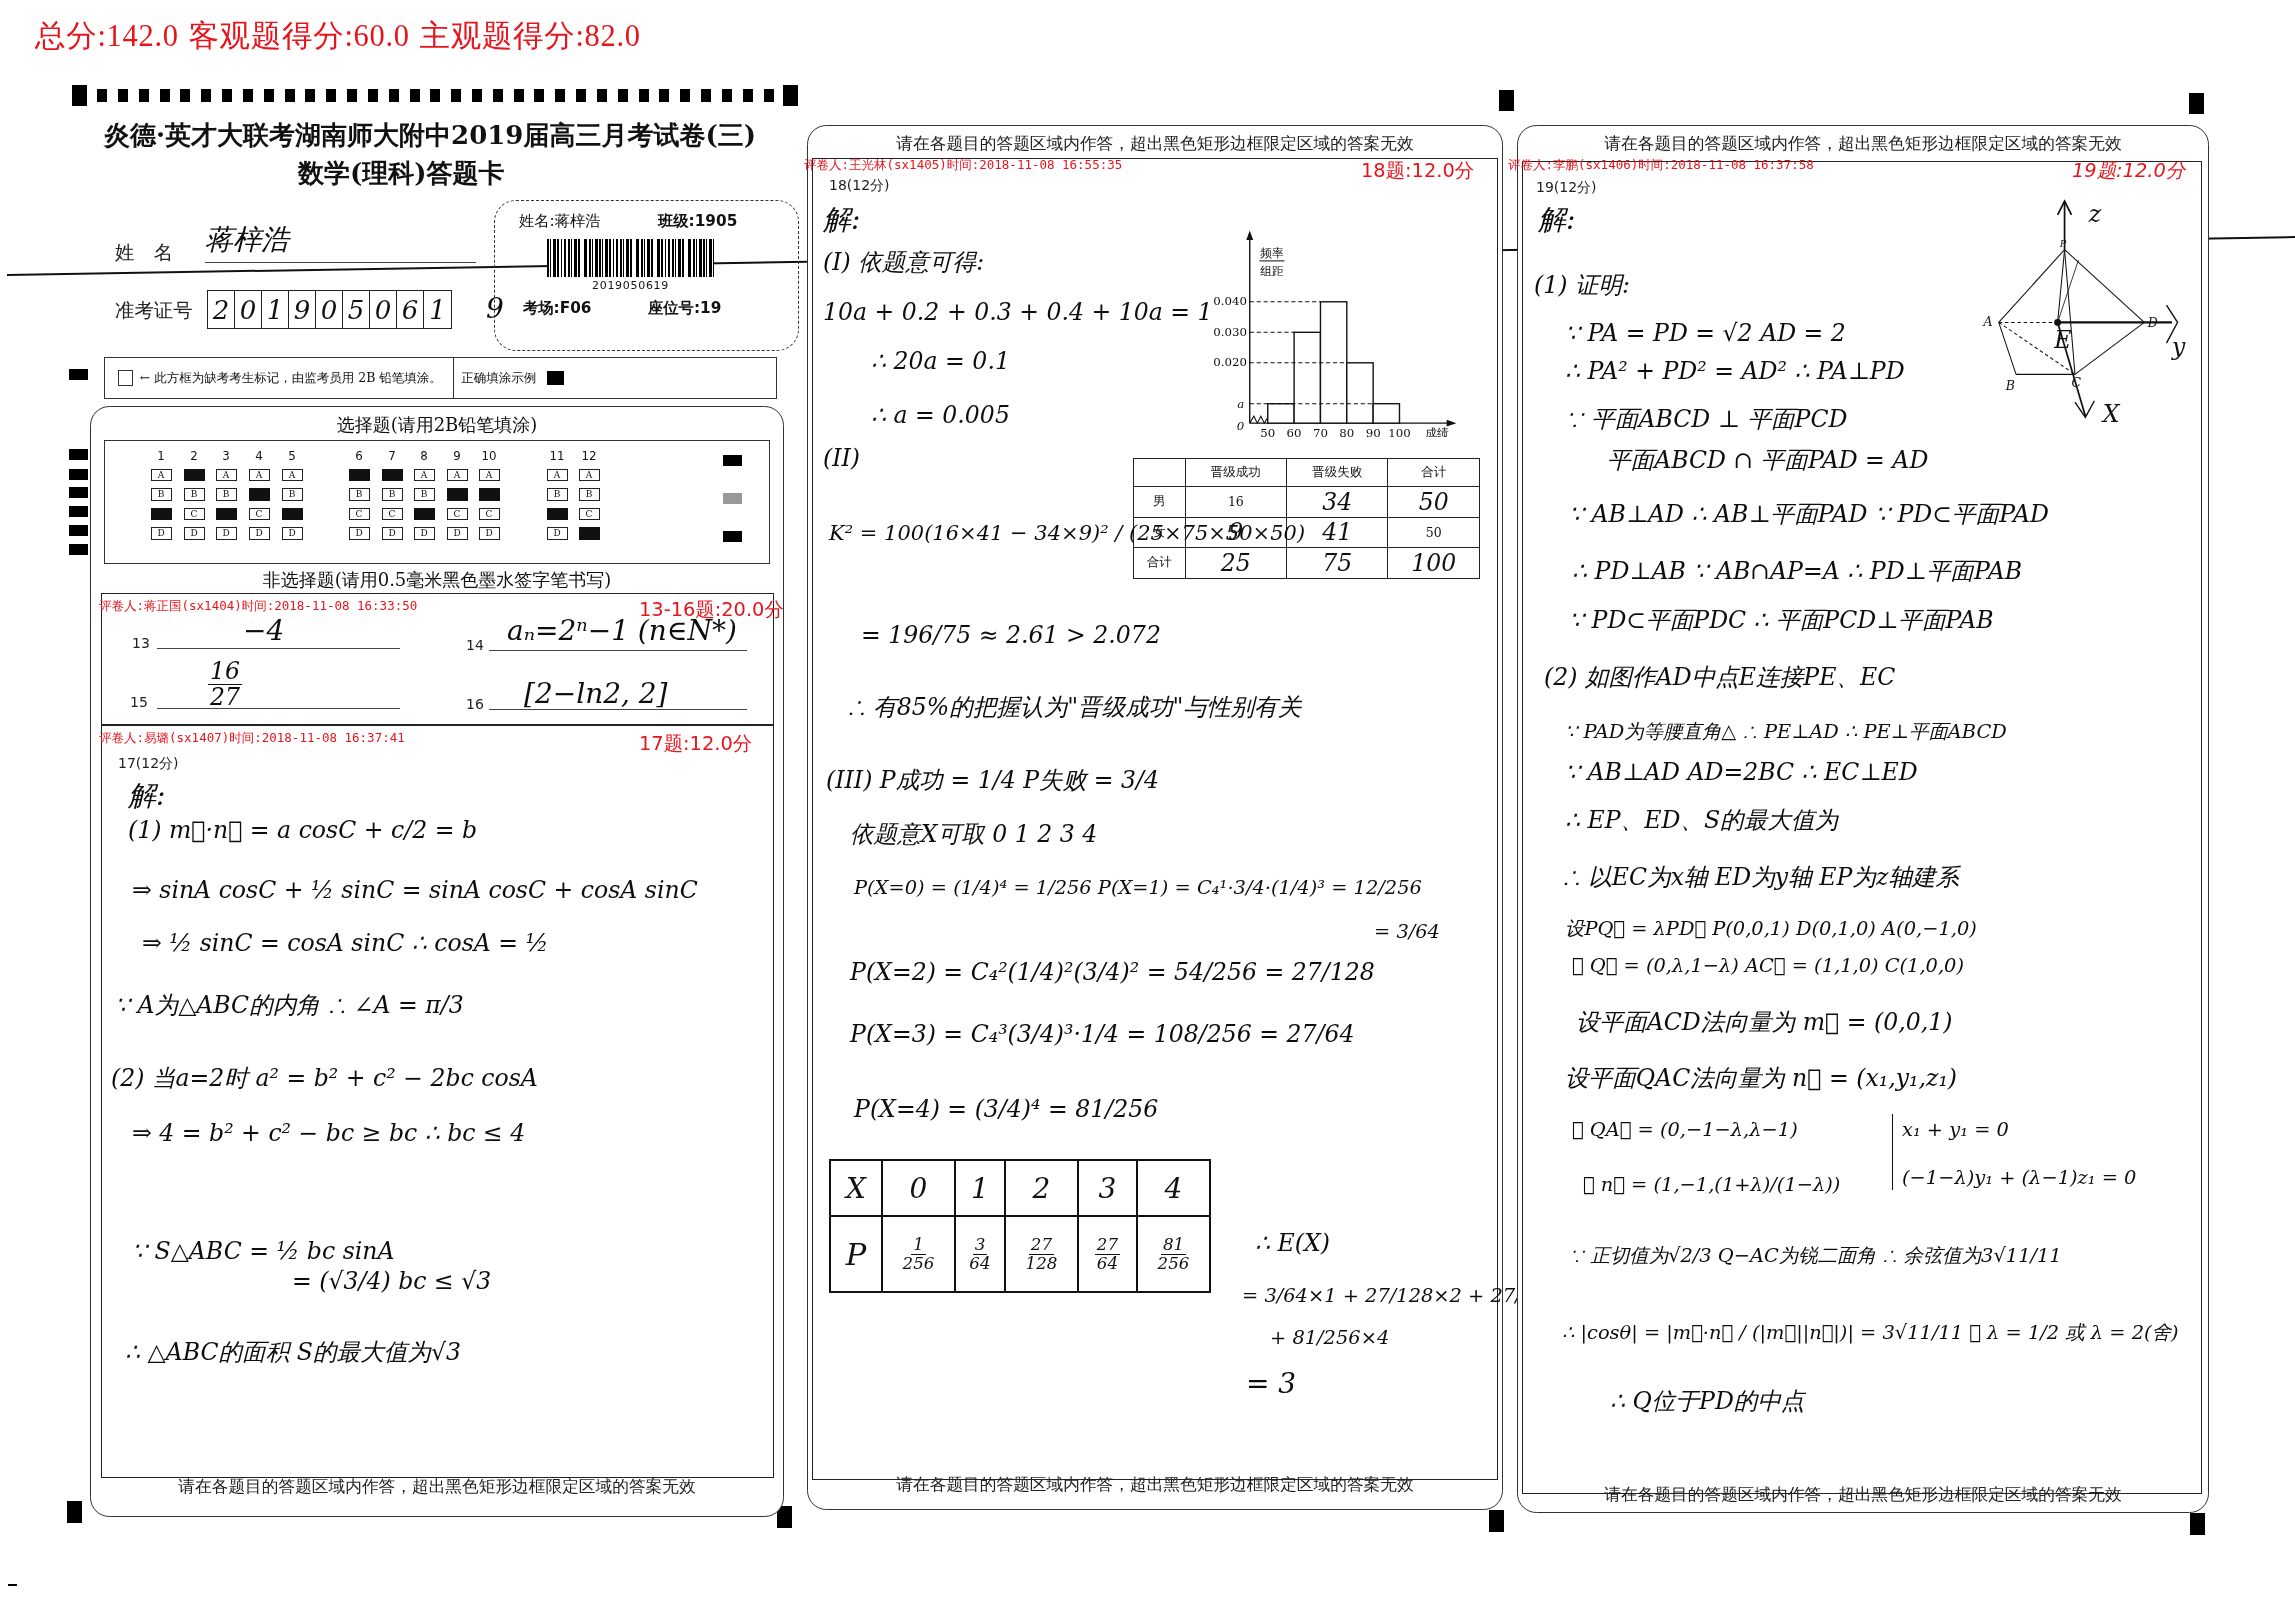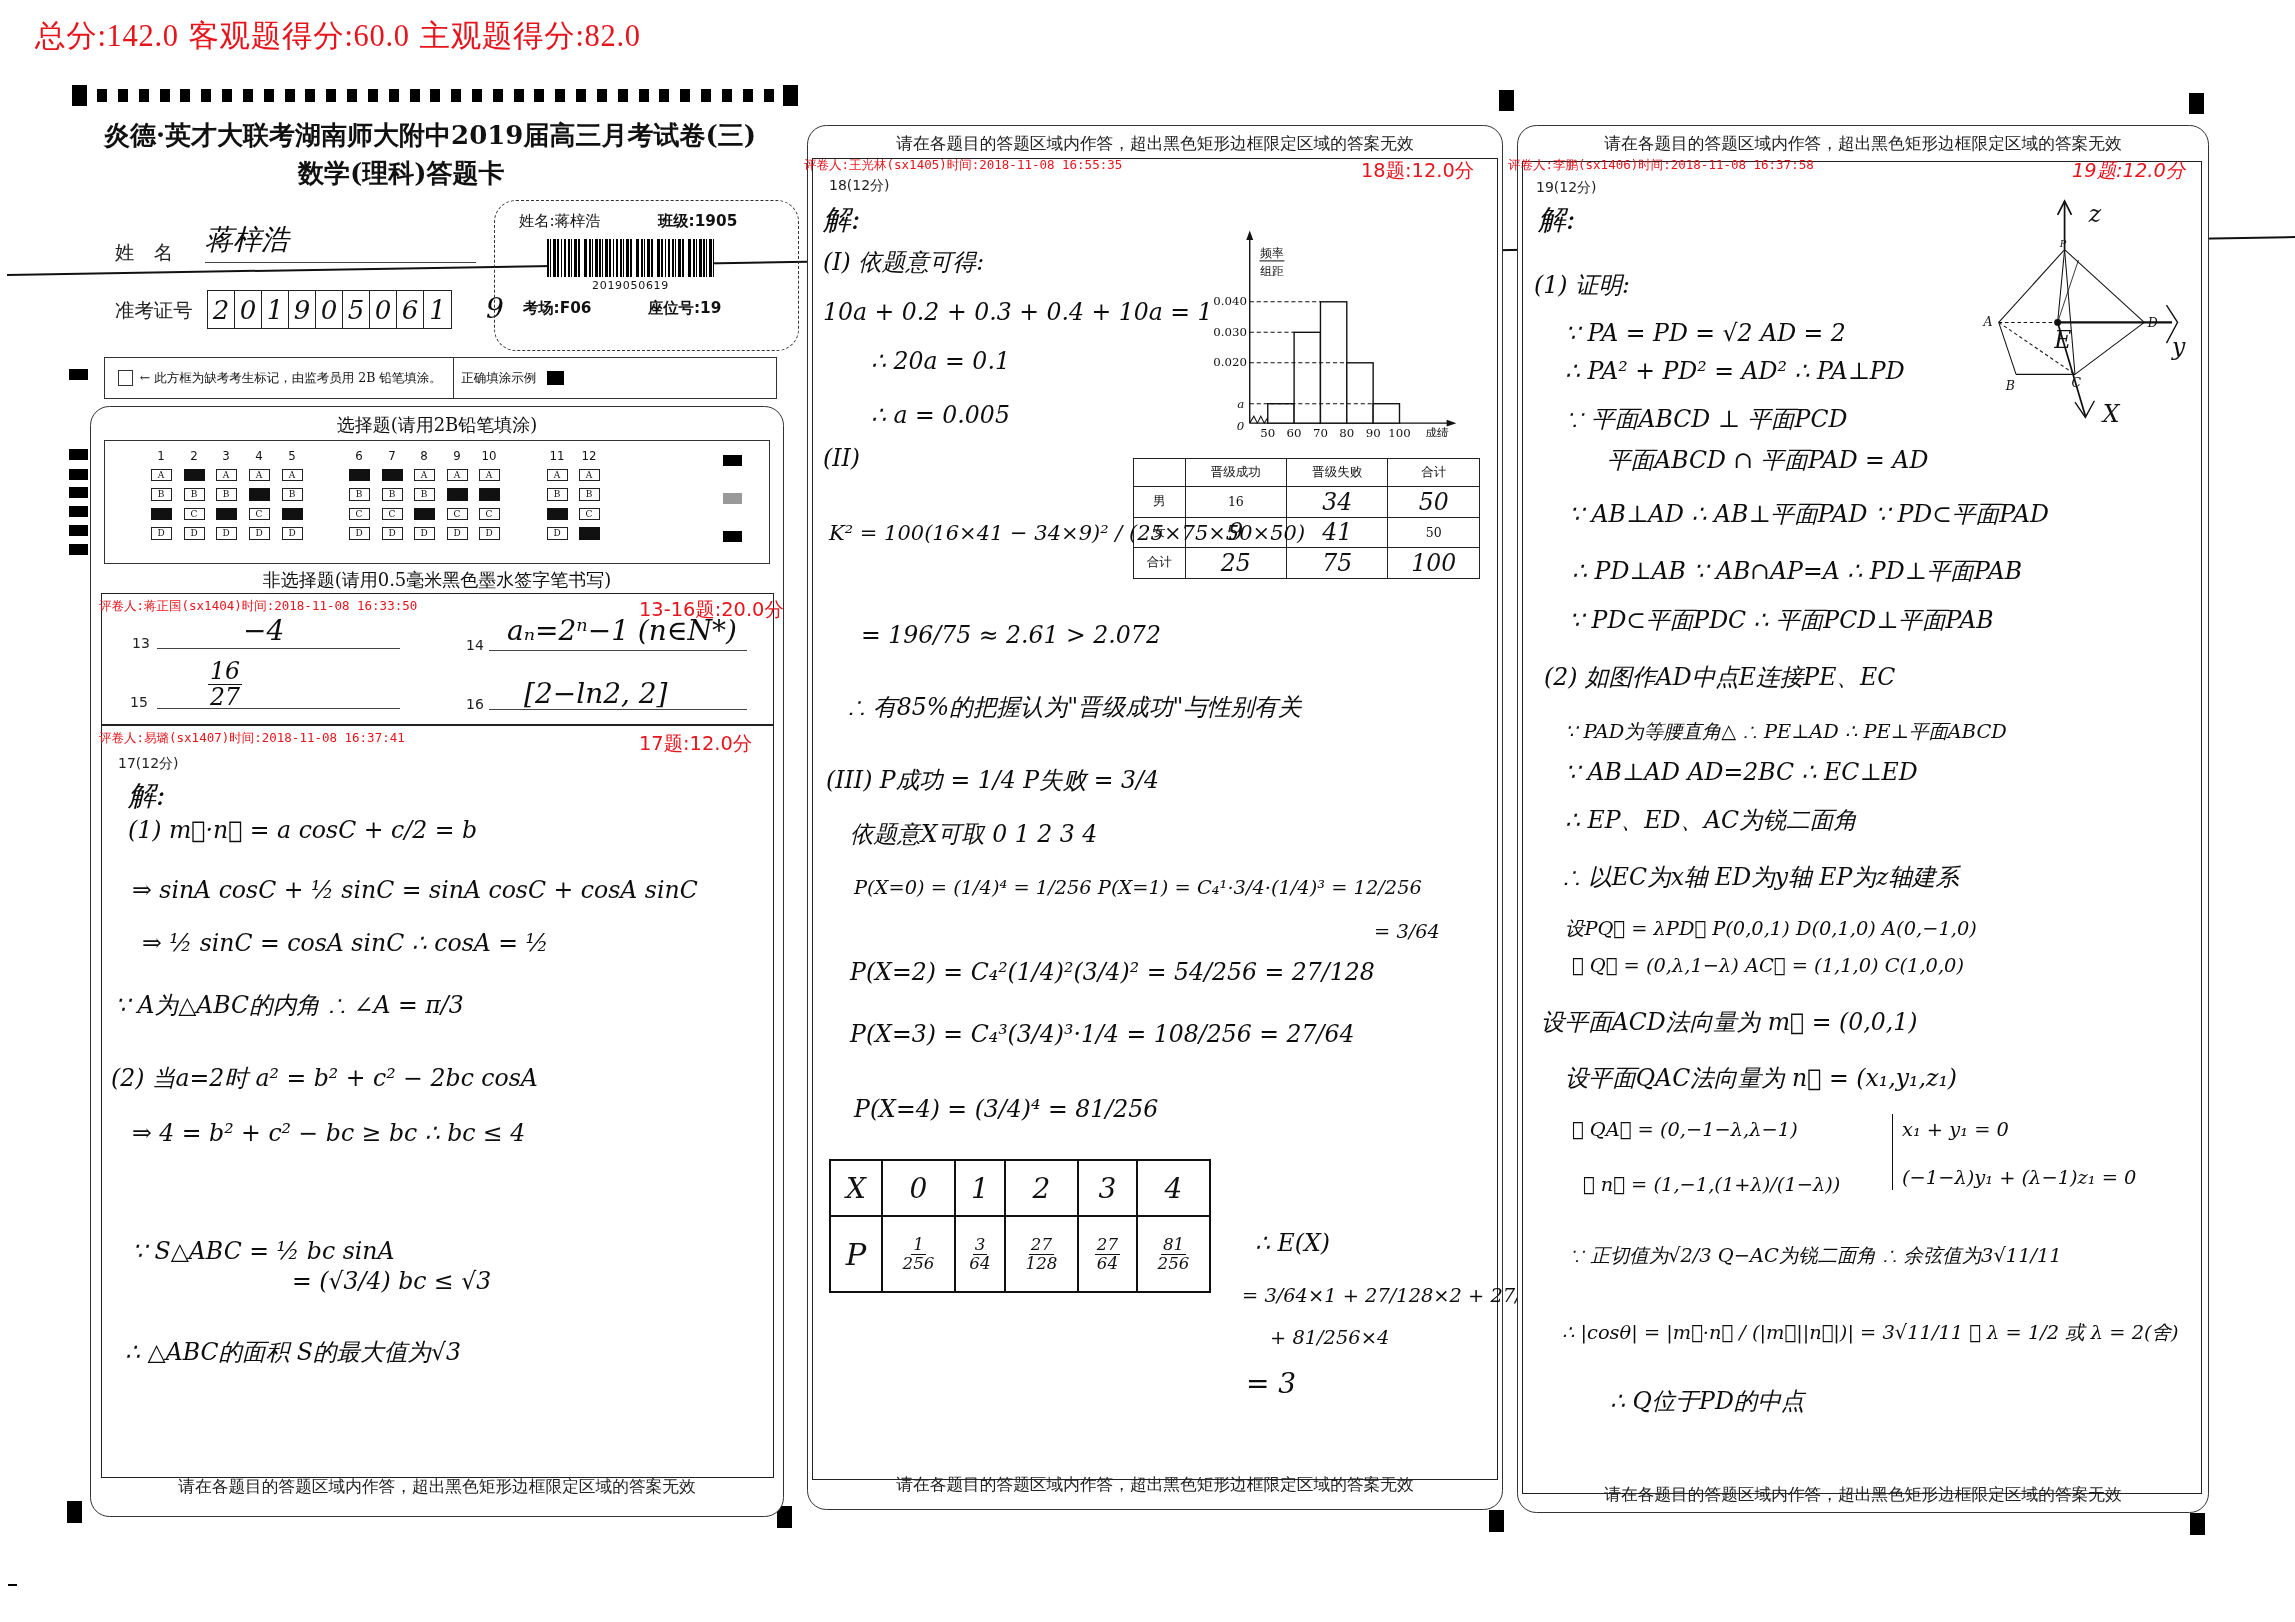"∴ EP、ED、AC为锐二面角" div.hw { text: AC为锐二面角 -> S的最大值为 }
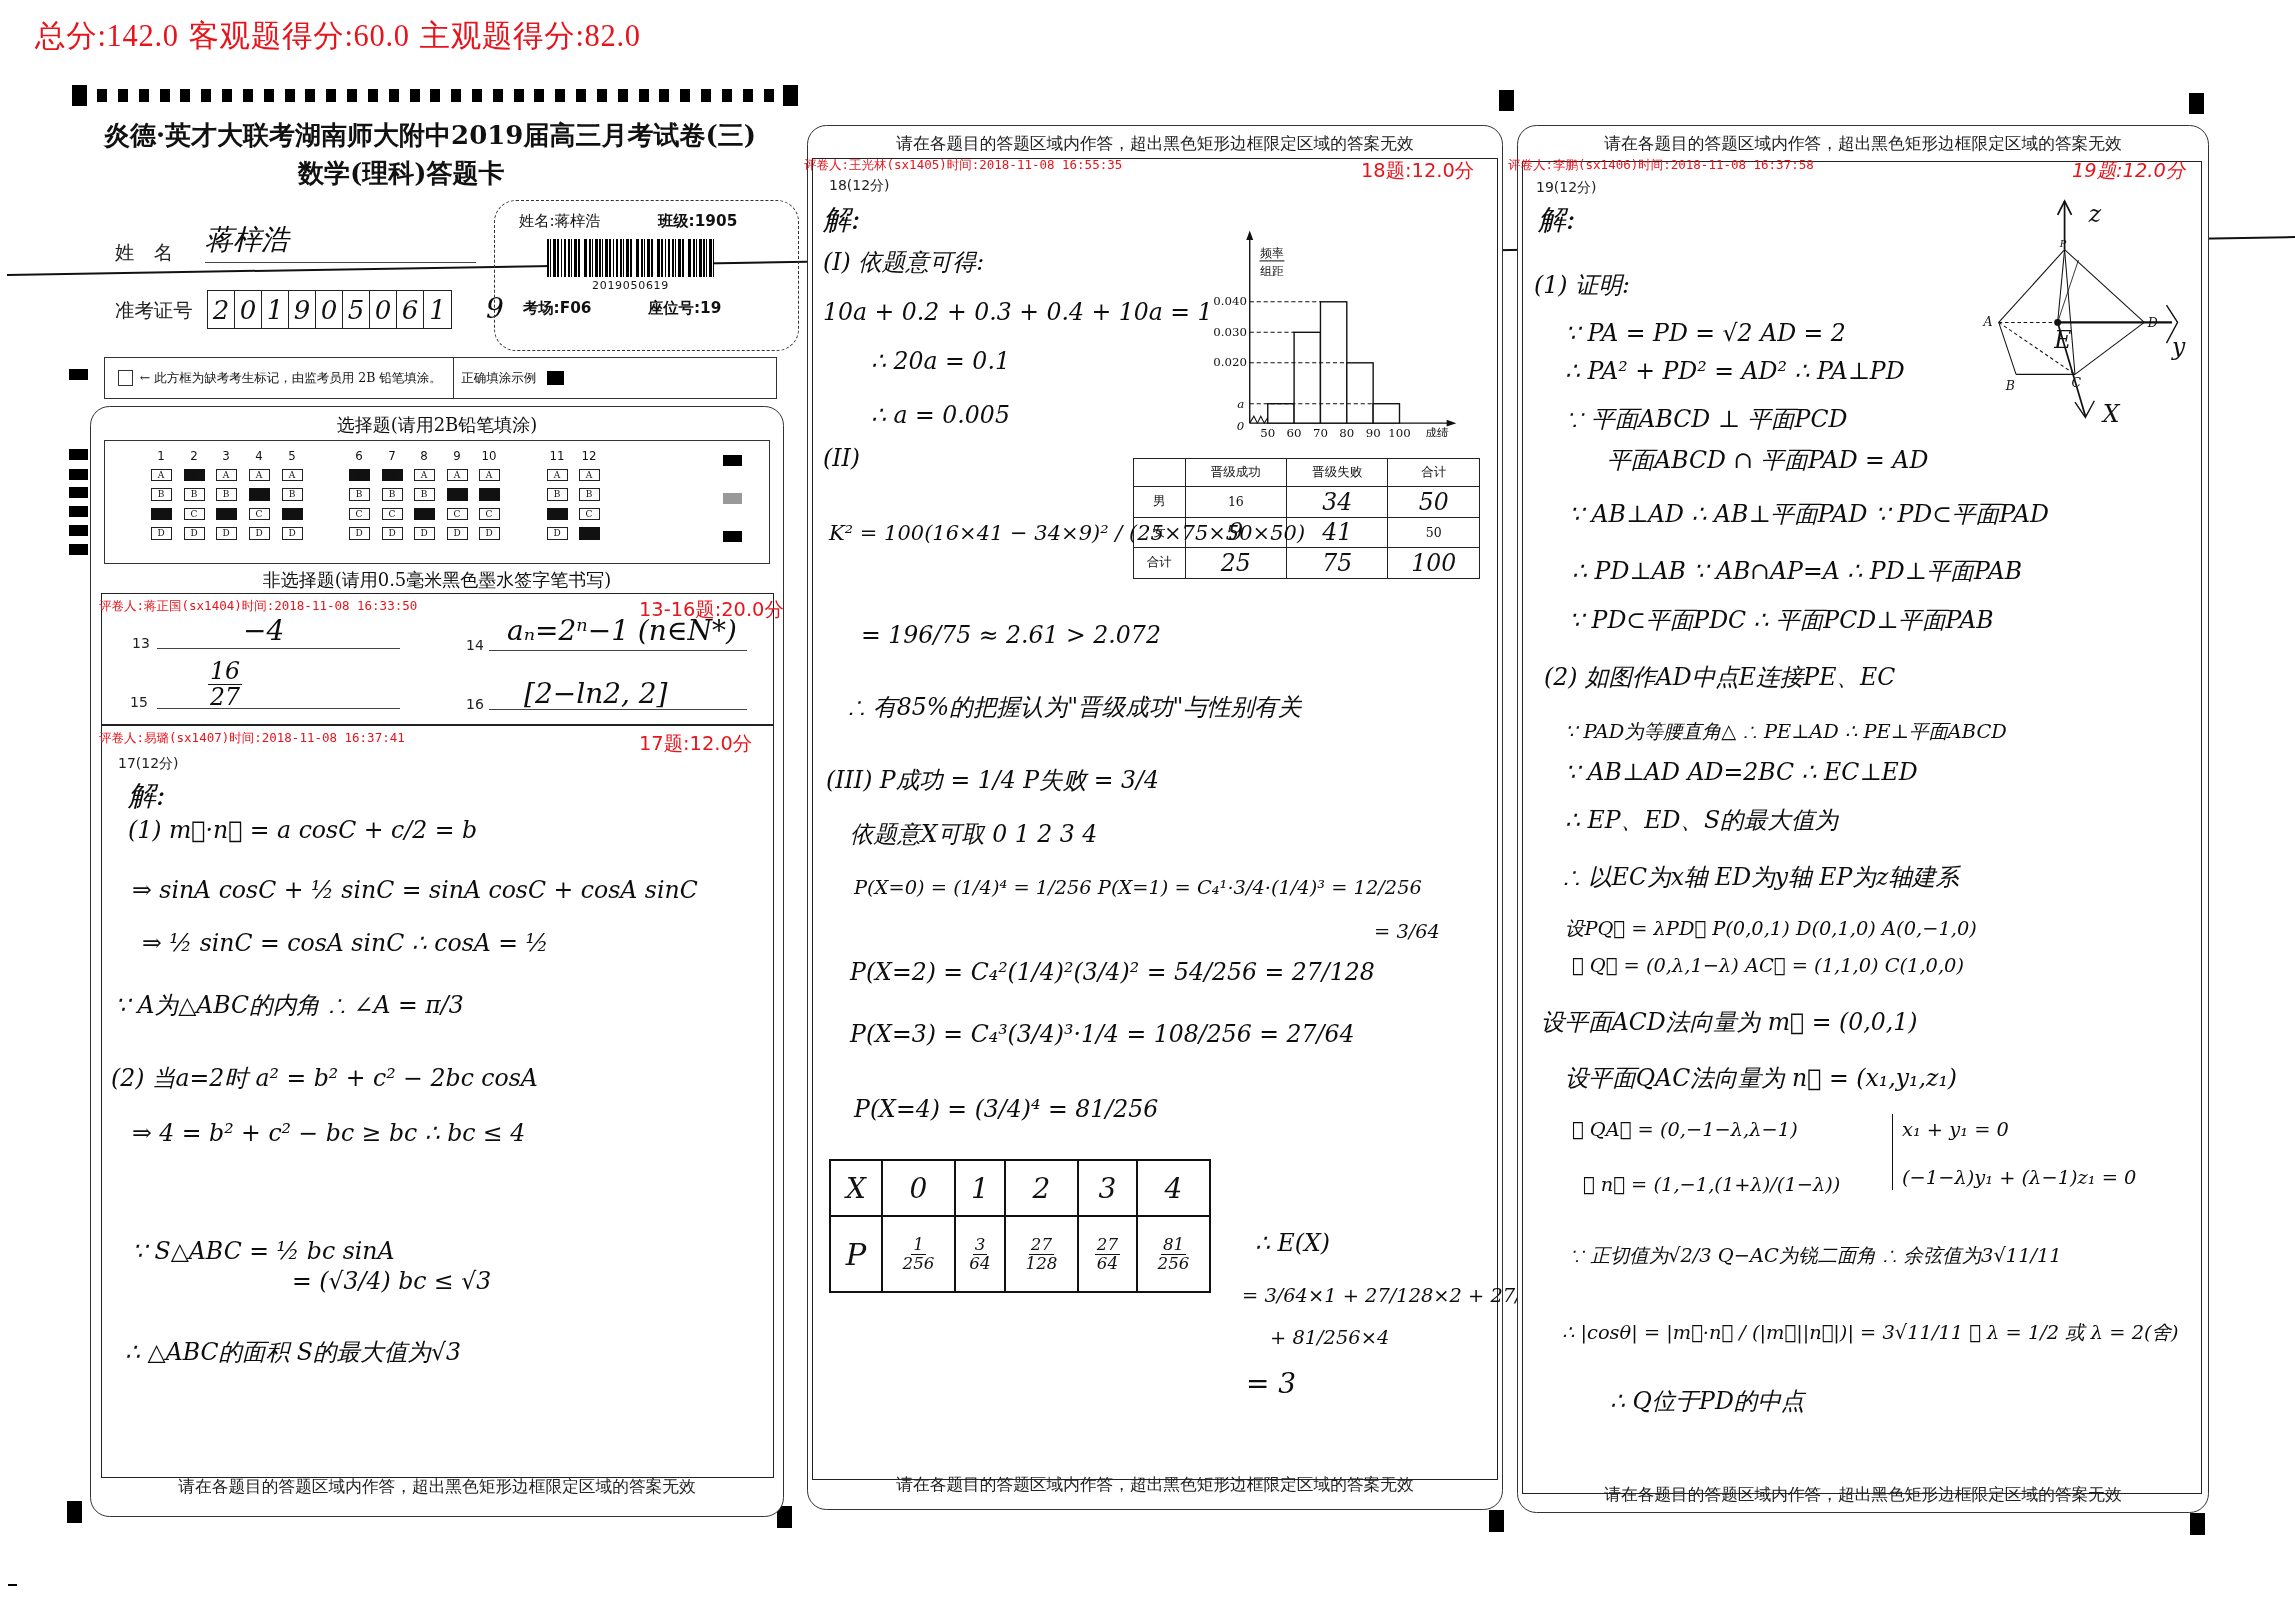"设平面ACD法向量为 m⃗ = (0,0,1)" div.hw { left: 1541px -> 1576px }
